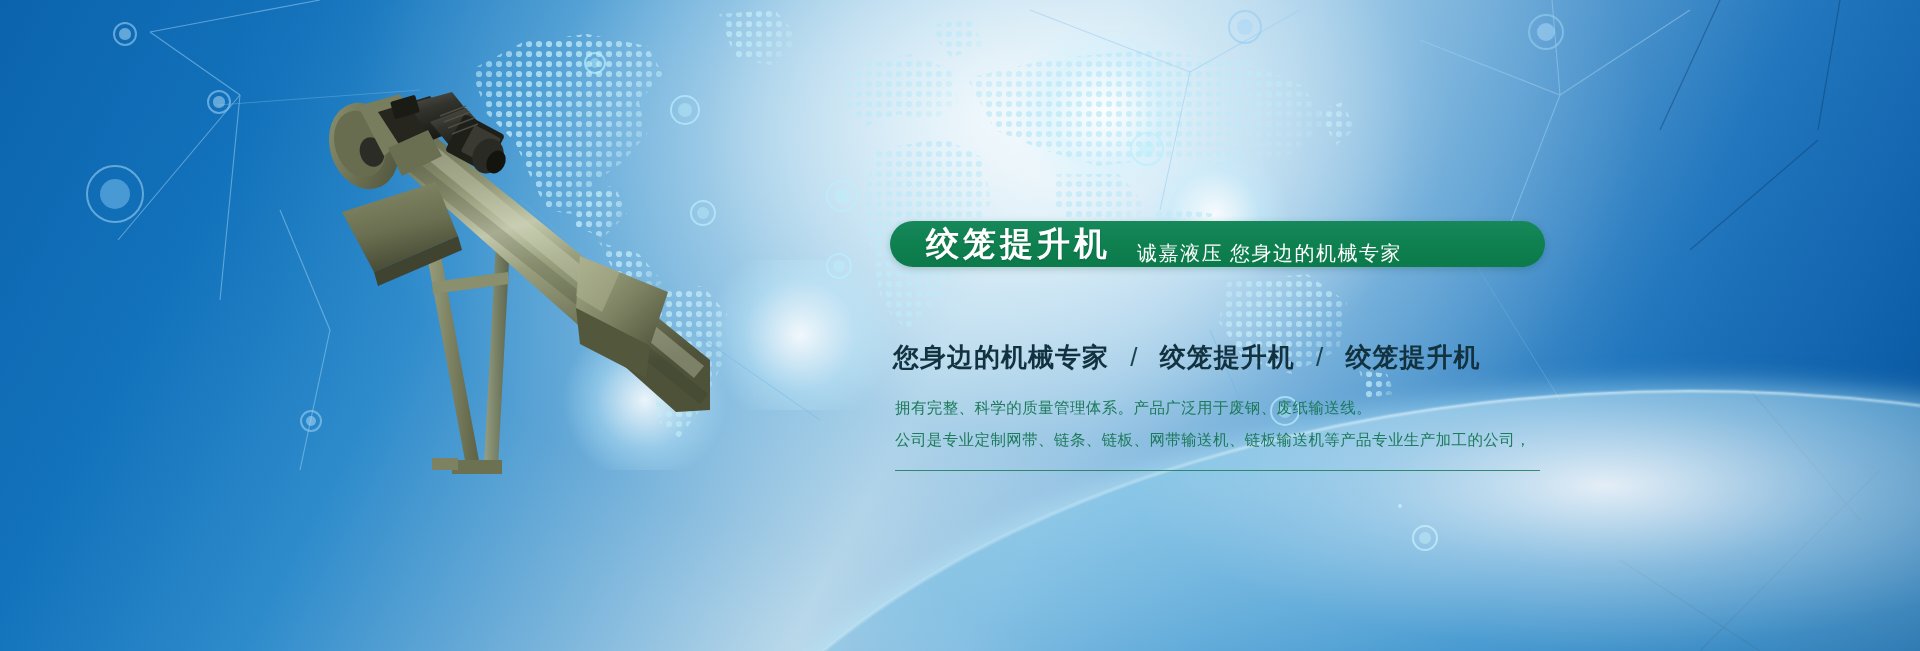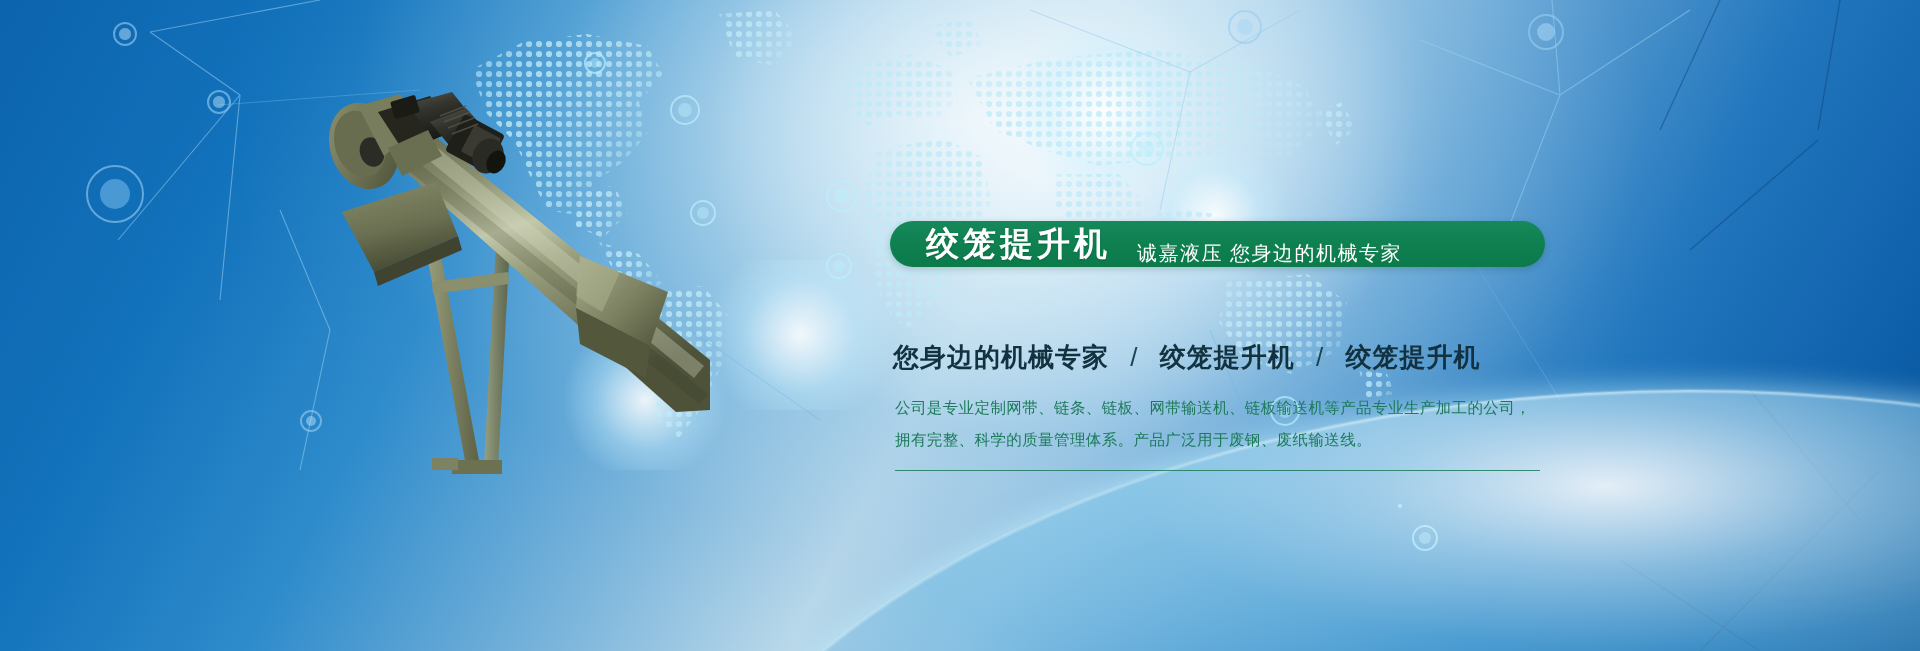"公司是专业定制网带、链条、链板、网带输送机、链板输送机等产品专业生产加工的公司，" div { order: before "拥有完整、科学的质量管理体系。产品广泛用于废钢、废纸输送线。" -> after "拥有完整、科学的质量管理体系。产品广泛用于废钢、废纸输送线。" }
